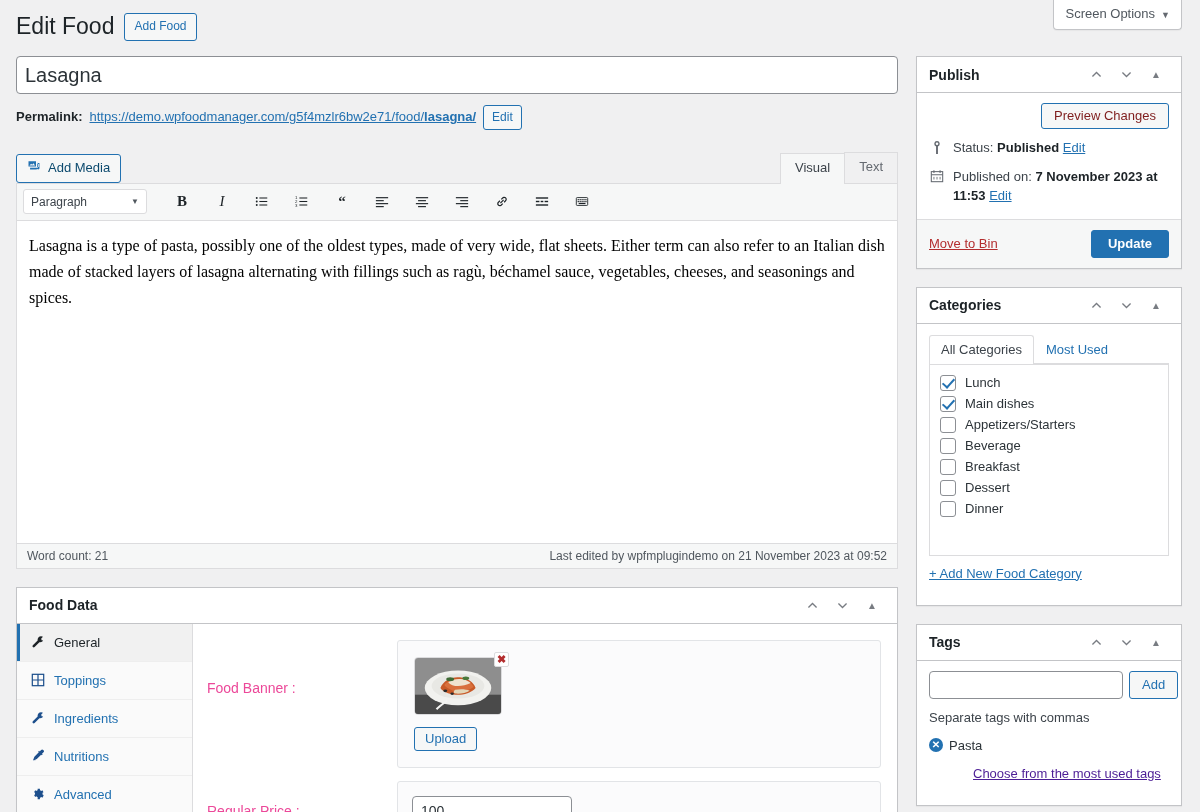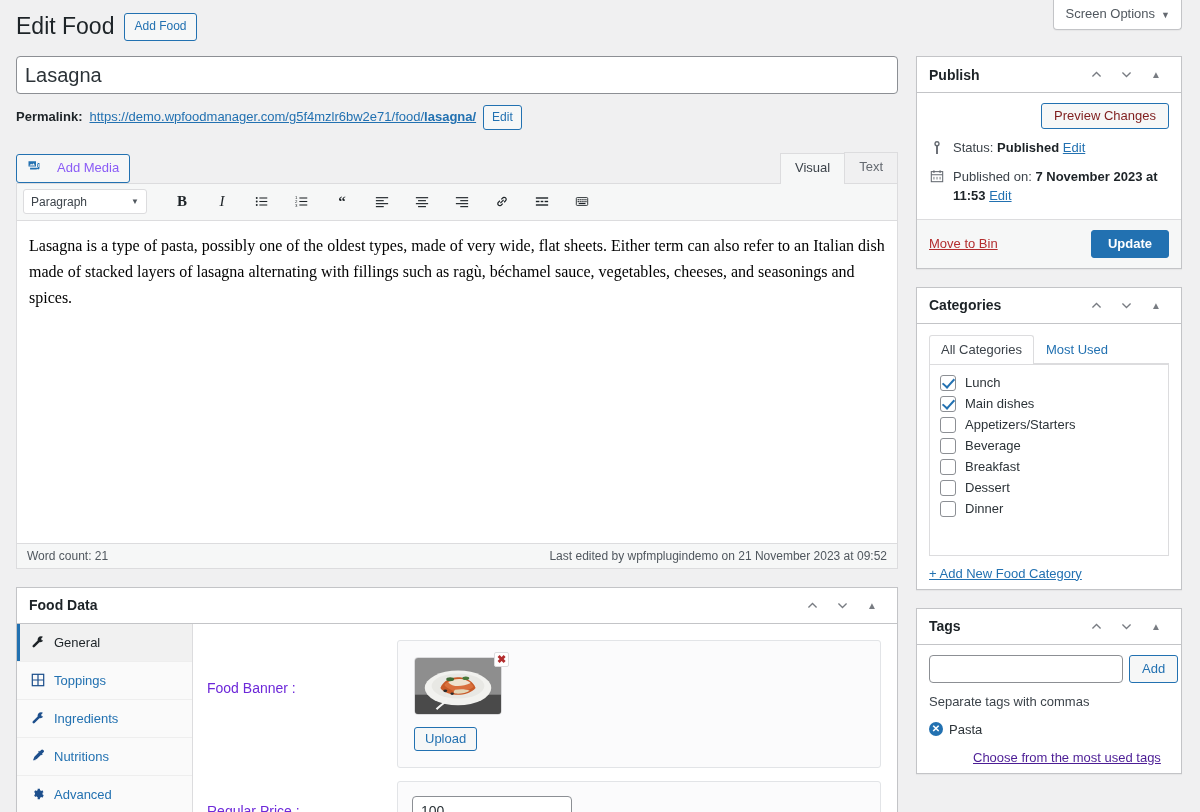"Add Media" .btn-media { color: #8b5cf6 -> #0c4a6e; gap: 15px -> 6px }
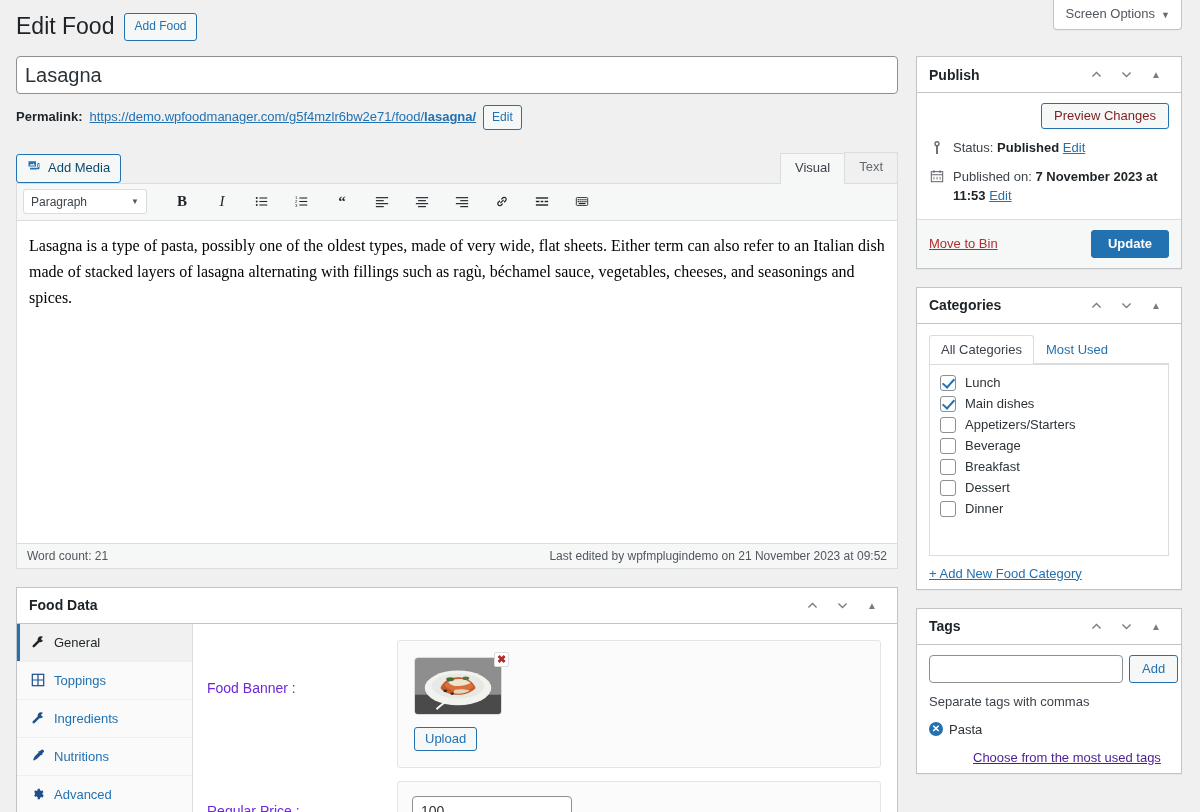"All Categories" .side-box-body { padding: 10px 12px 8px -> 10px 12px 24px }
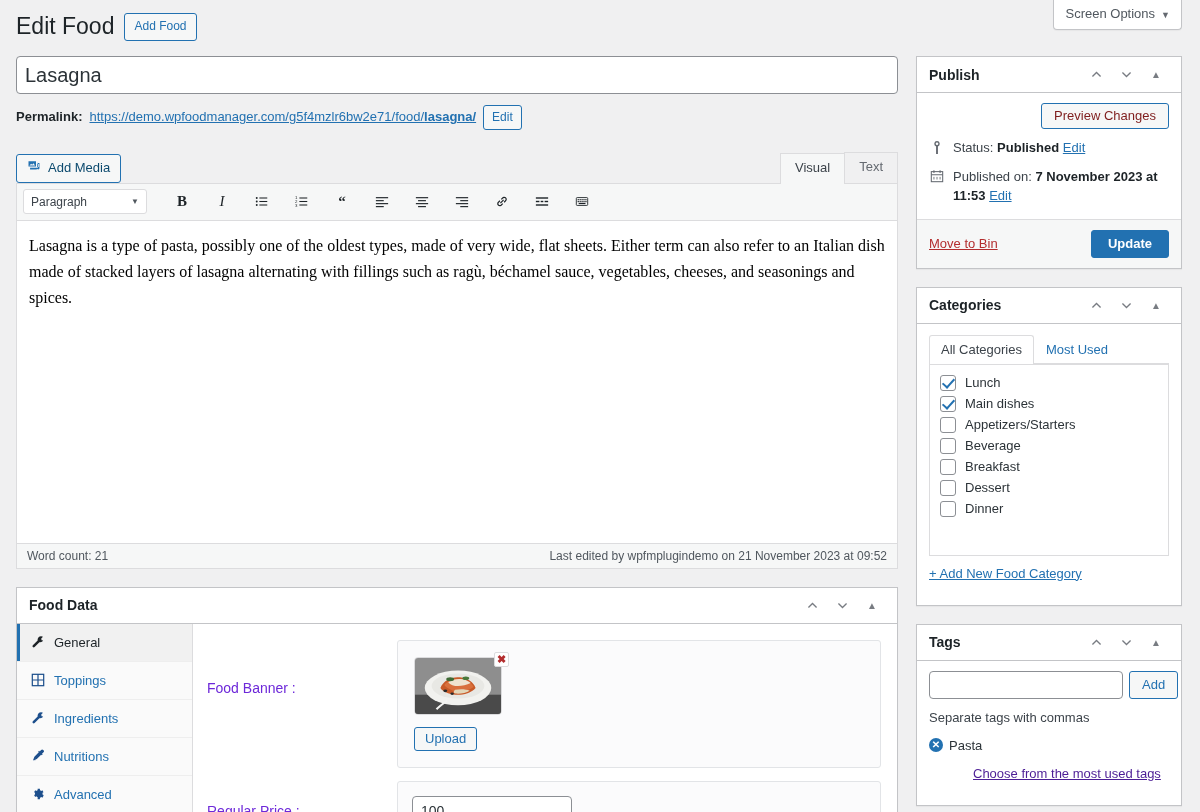"Food Banner :" .fd-label { color: #6d28d9 -> #ec4899 }
